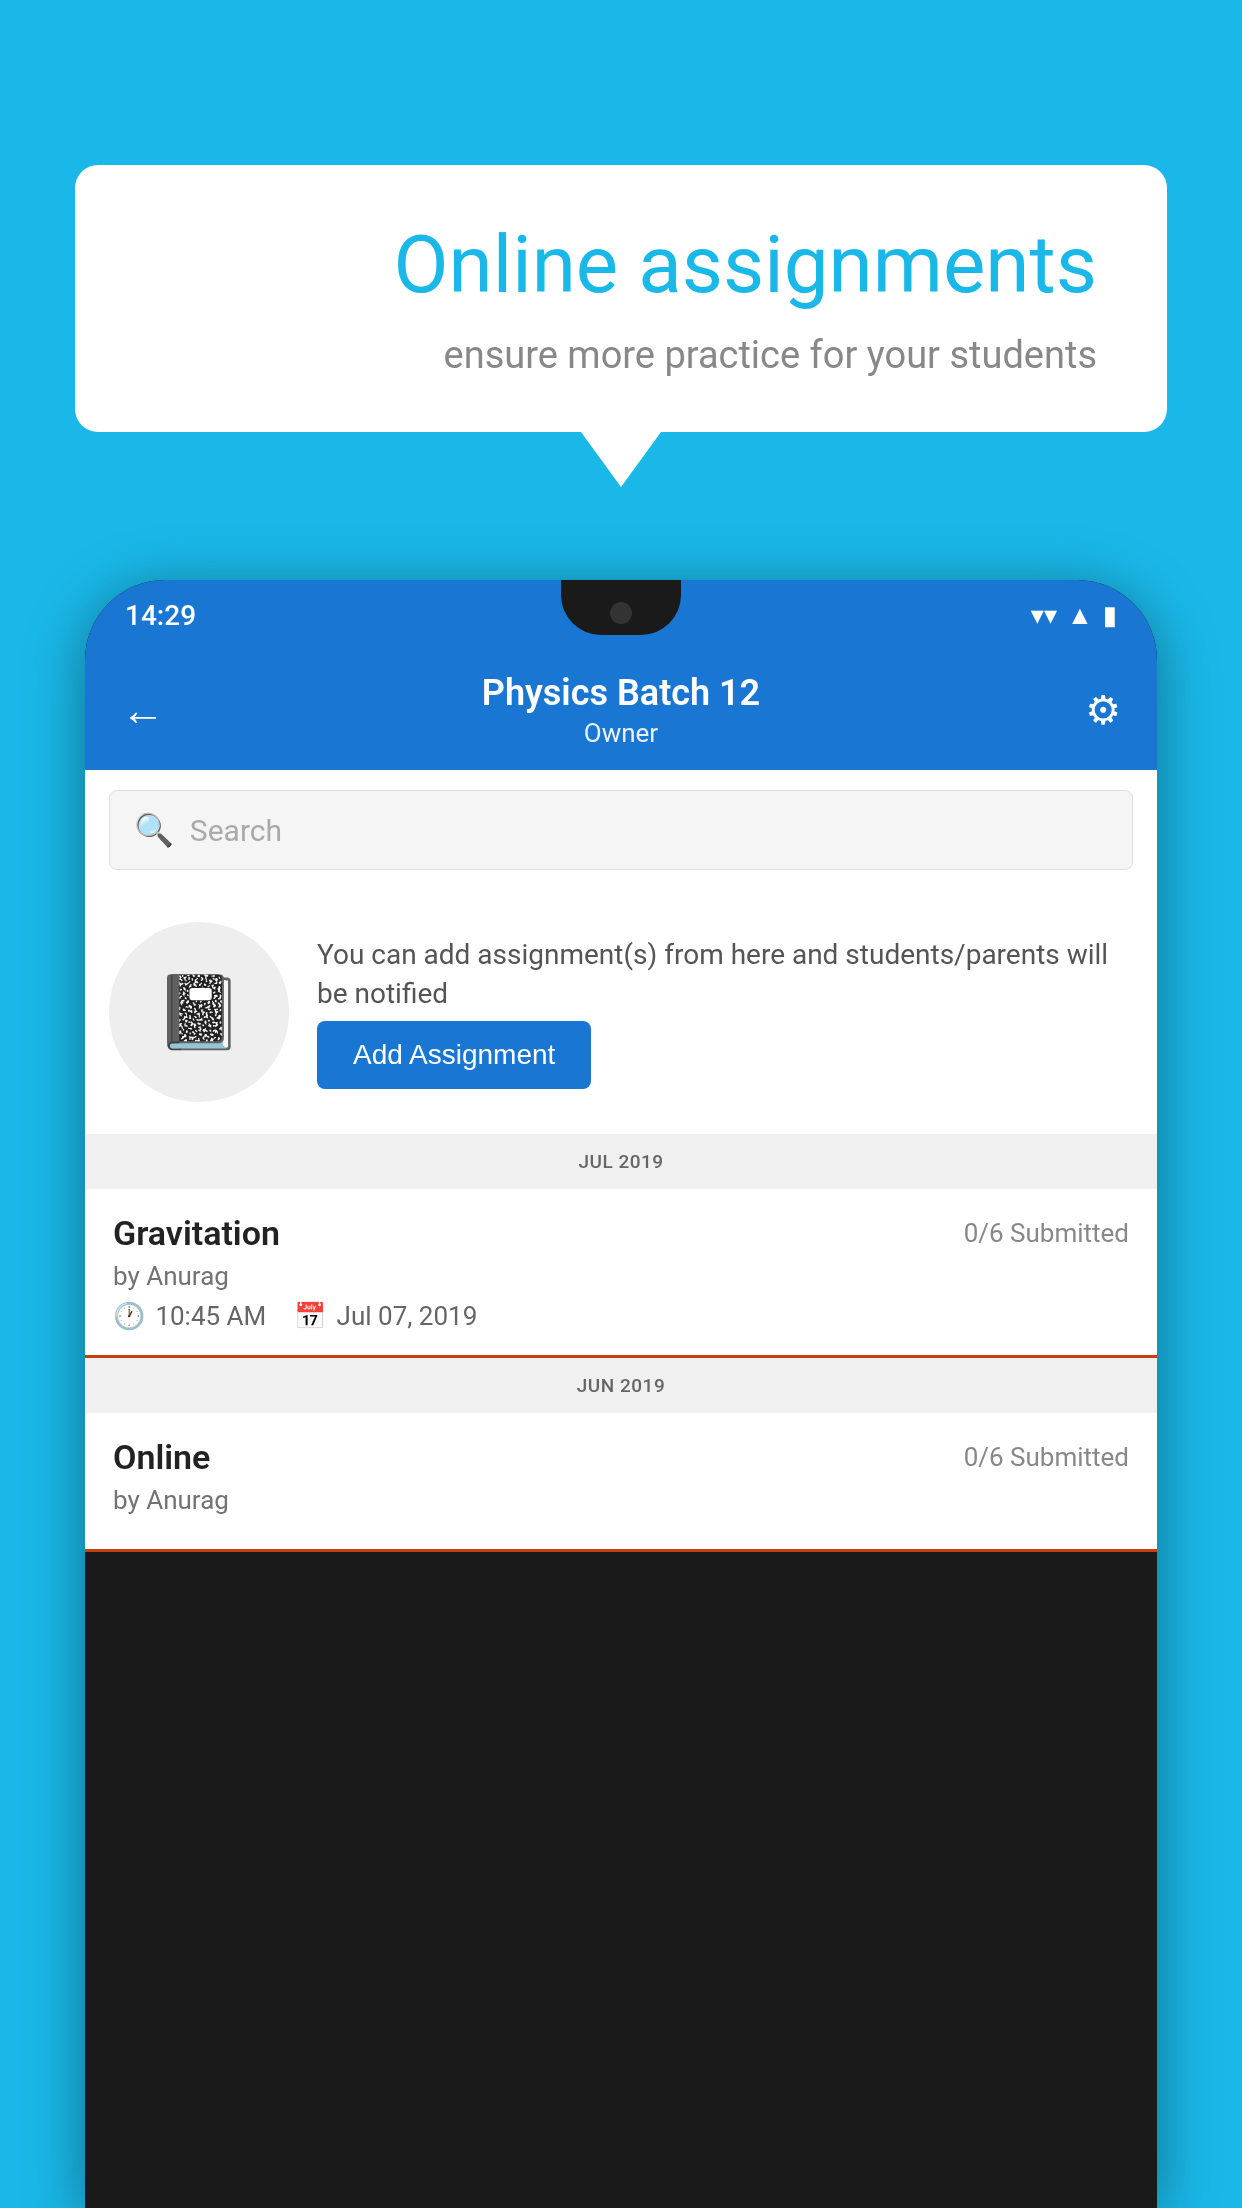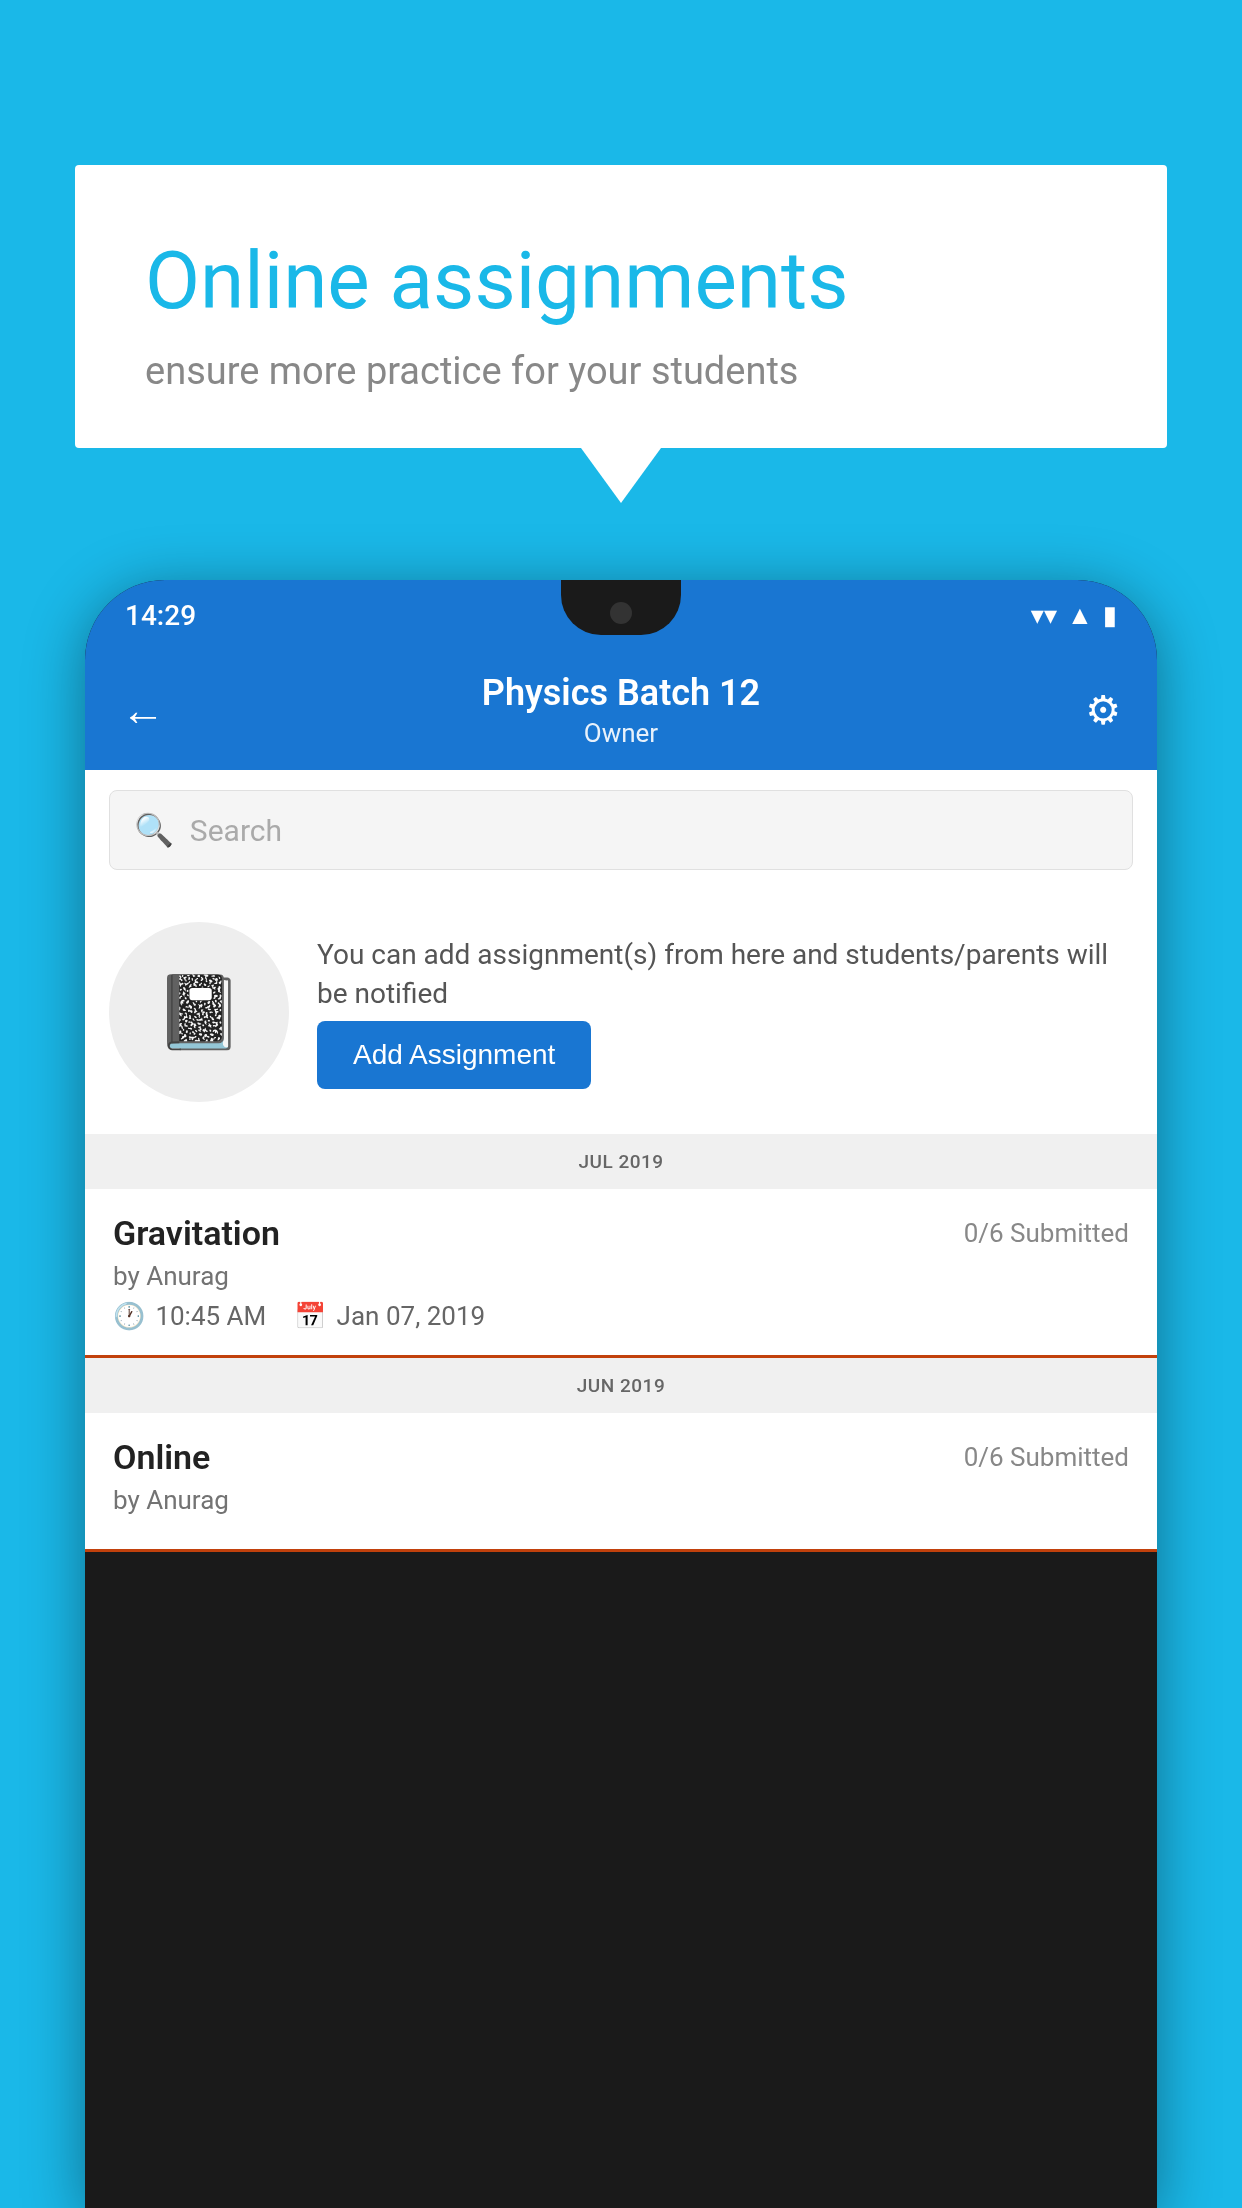"Online assignments" .speech-bubble { border-radius: 4px -> 23px; padding: 72px 70px 55px -> 56px 70px 55px; text-align: left -> right }
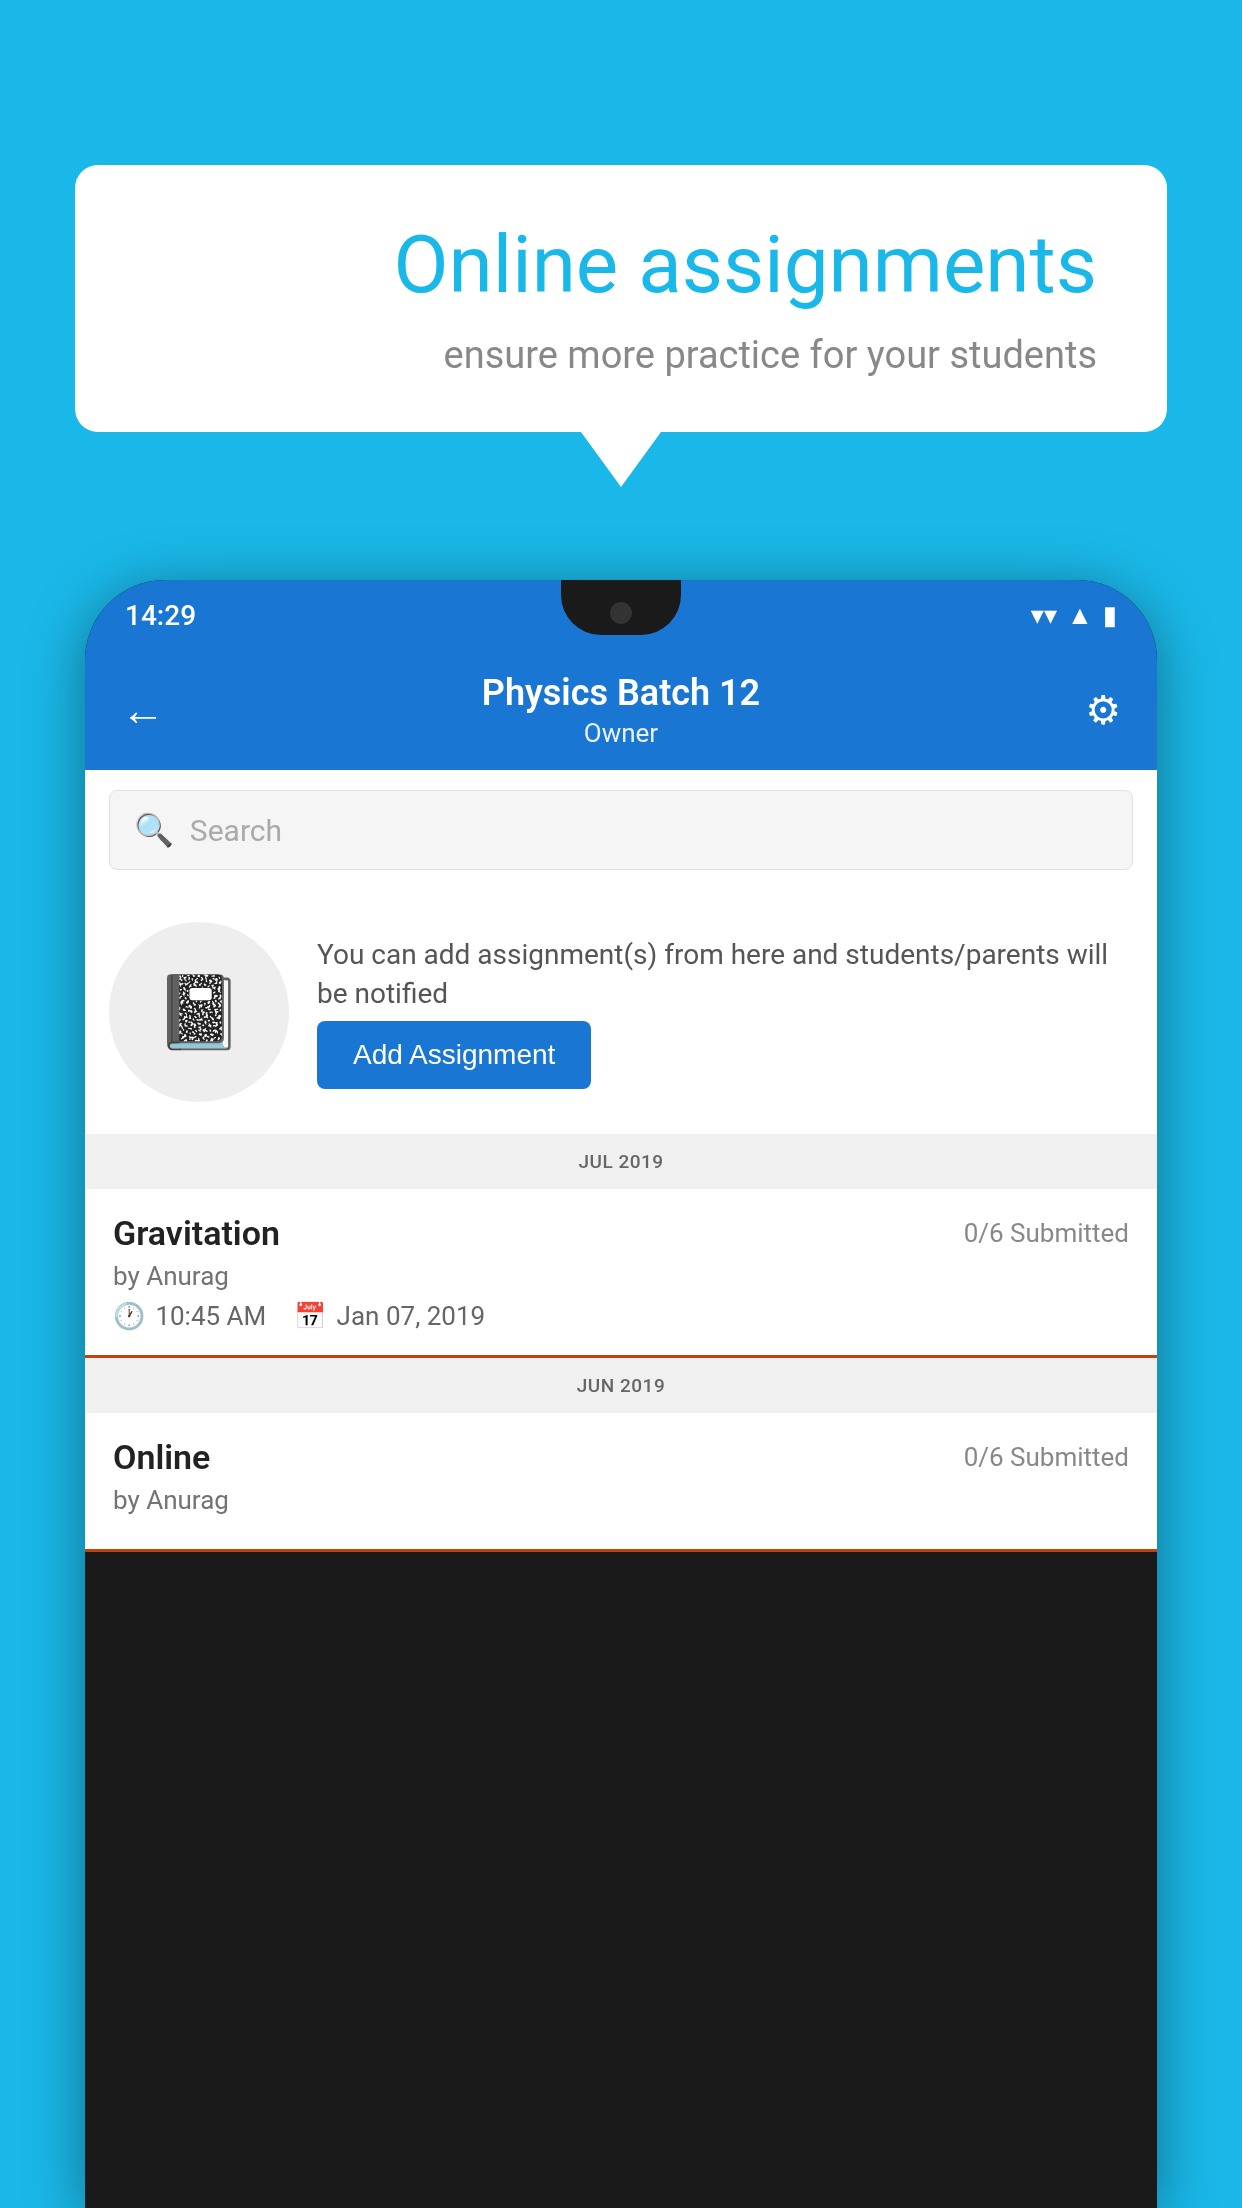"Jan 07, 2019" span { text: Jan -> Jul }
